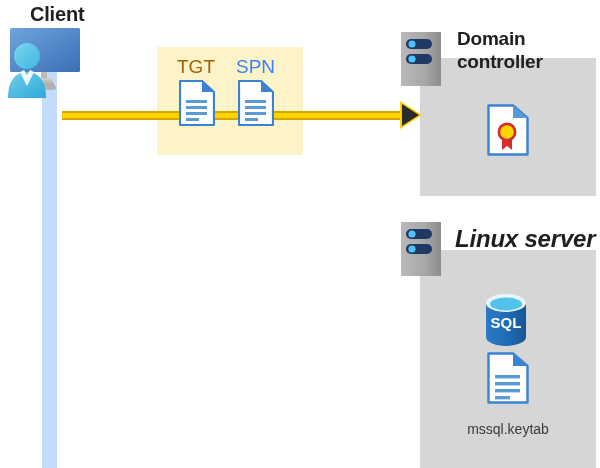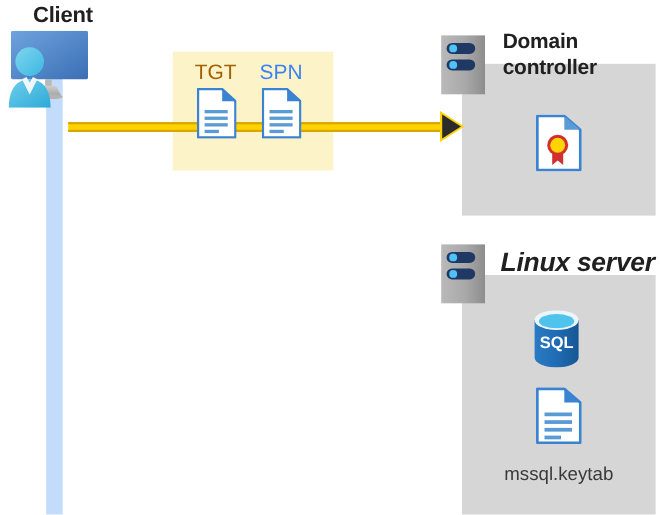"SQL" #sql-db { top: 282px -> 294px }
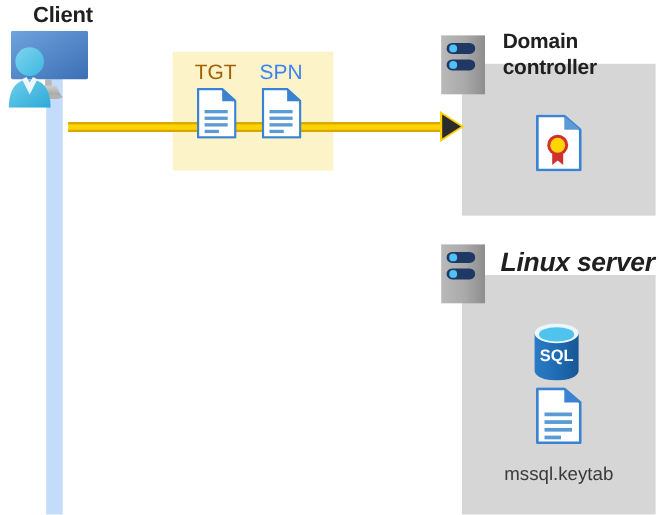"mssql.keytab" #keytab-label { font-size: 17px -> 14px }
